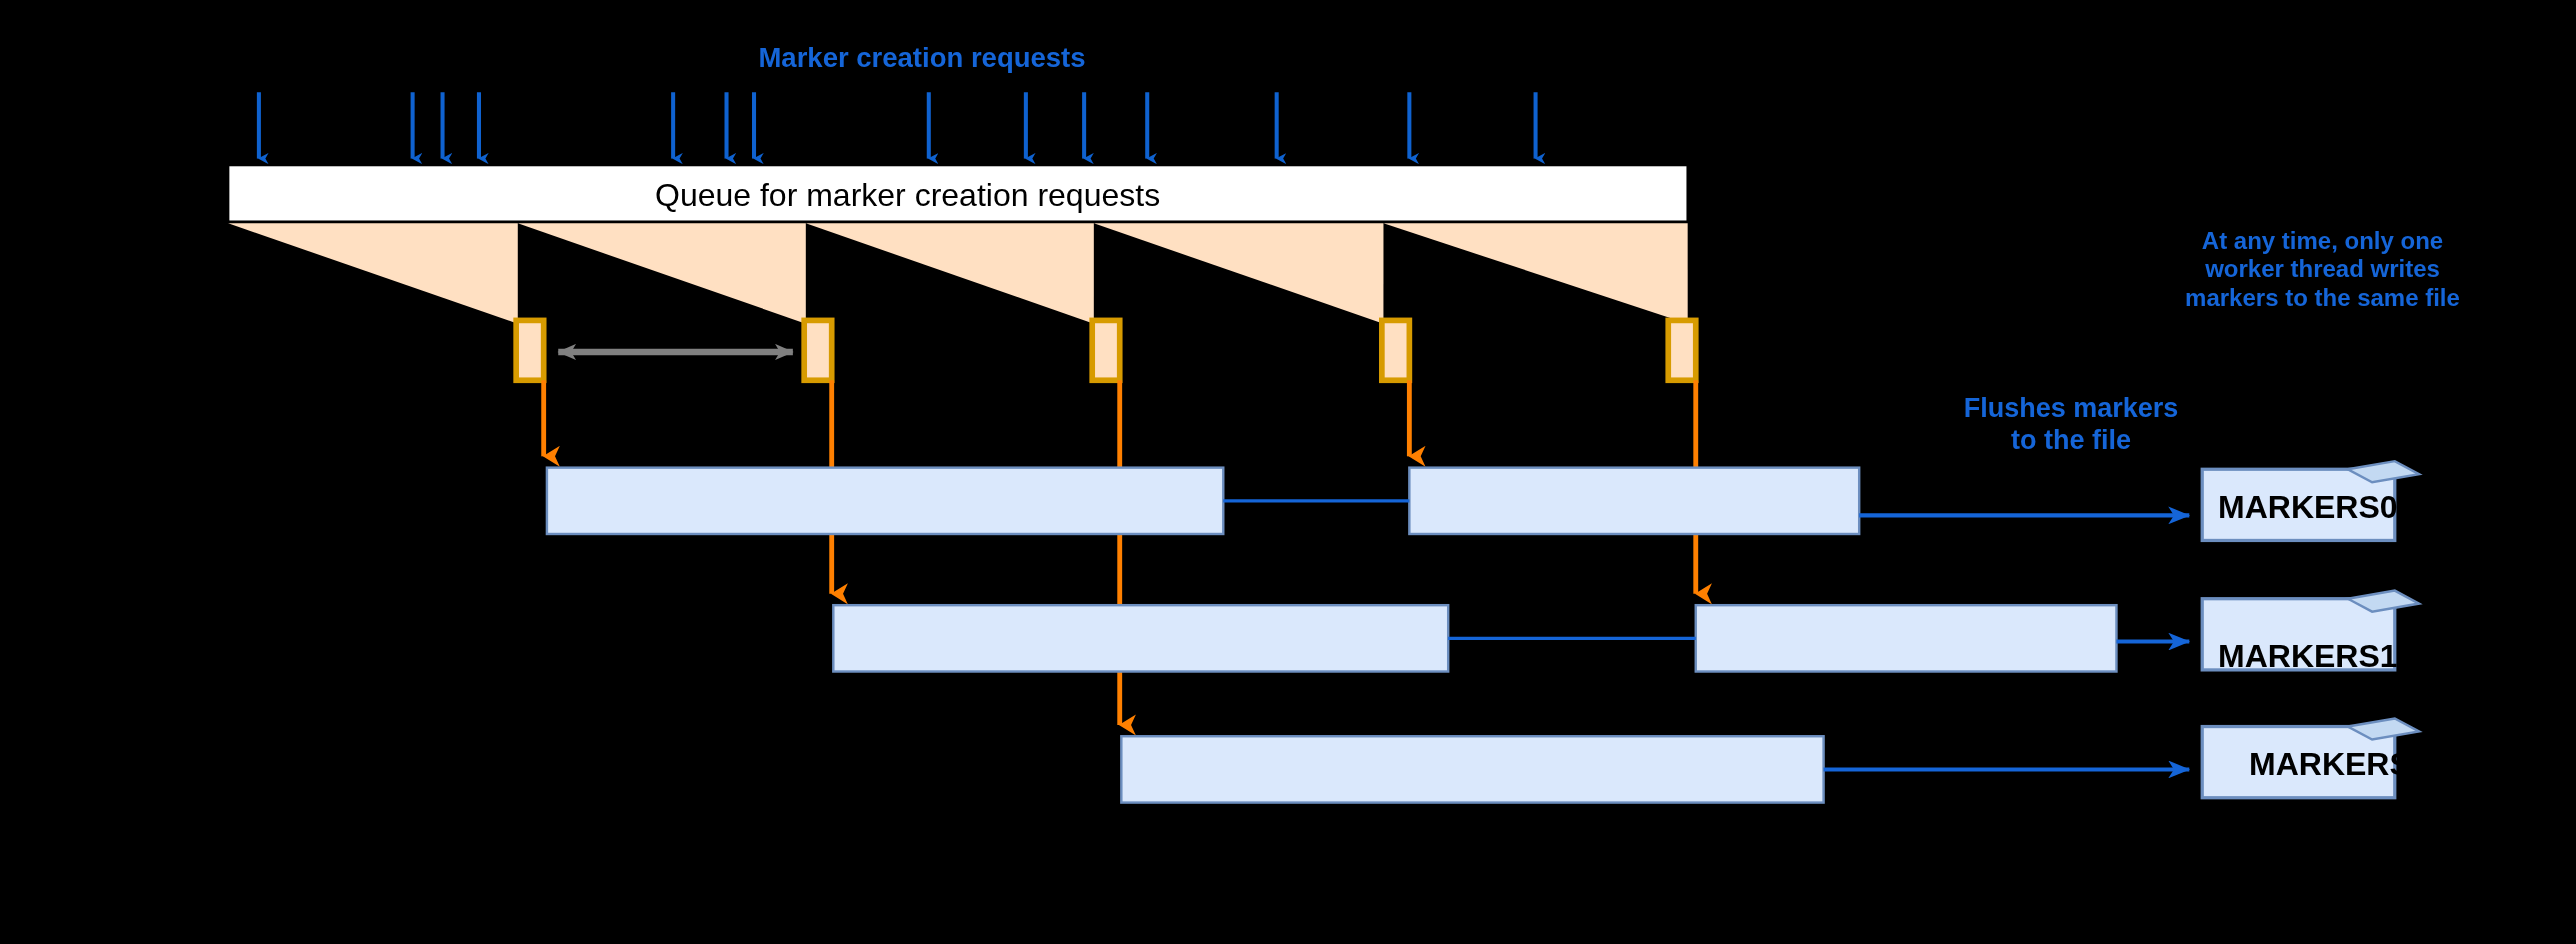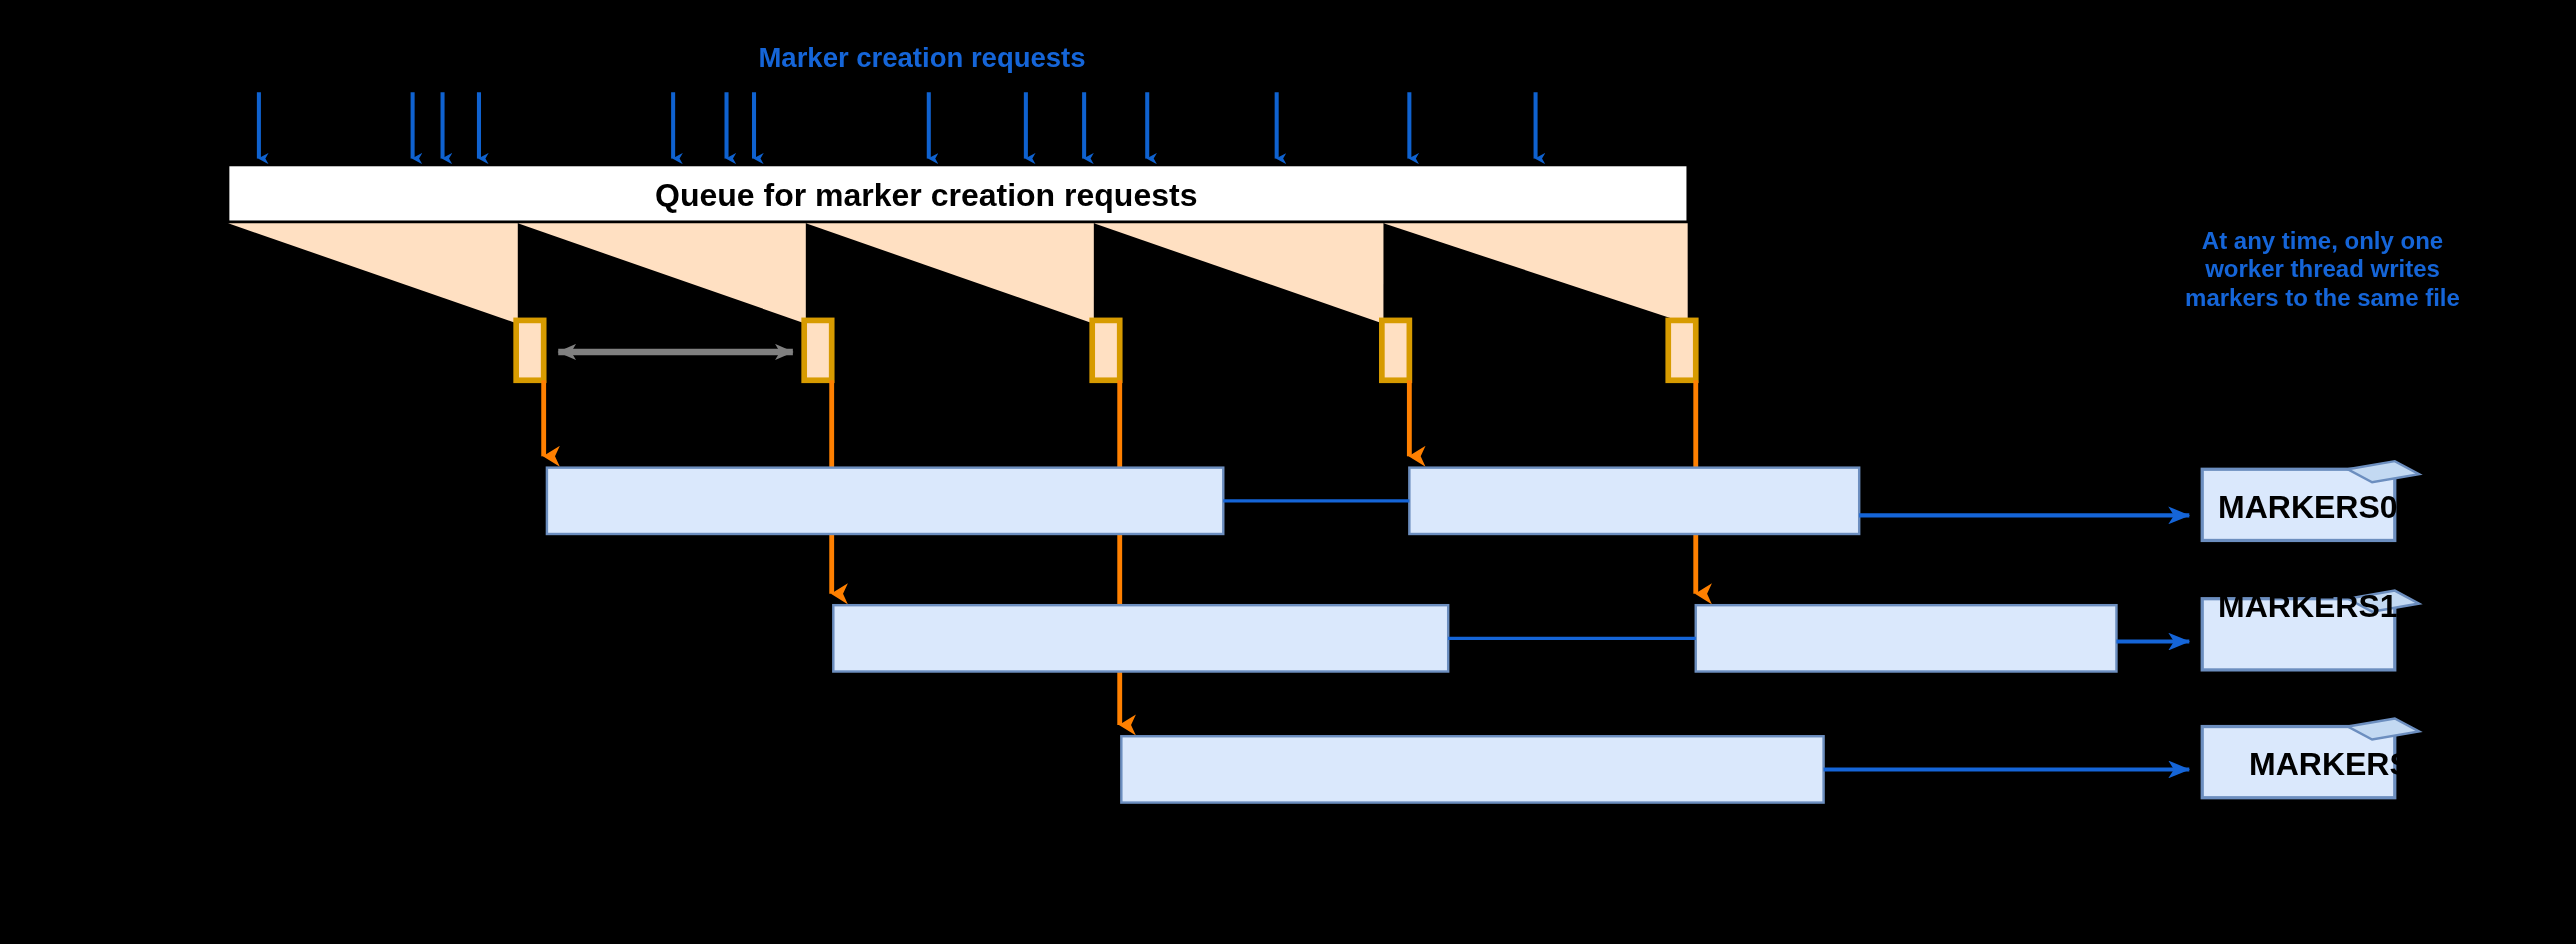"Queue for marker creation requests" .queue-label { font-weight: bold -> normal }
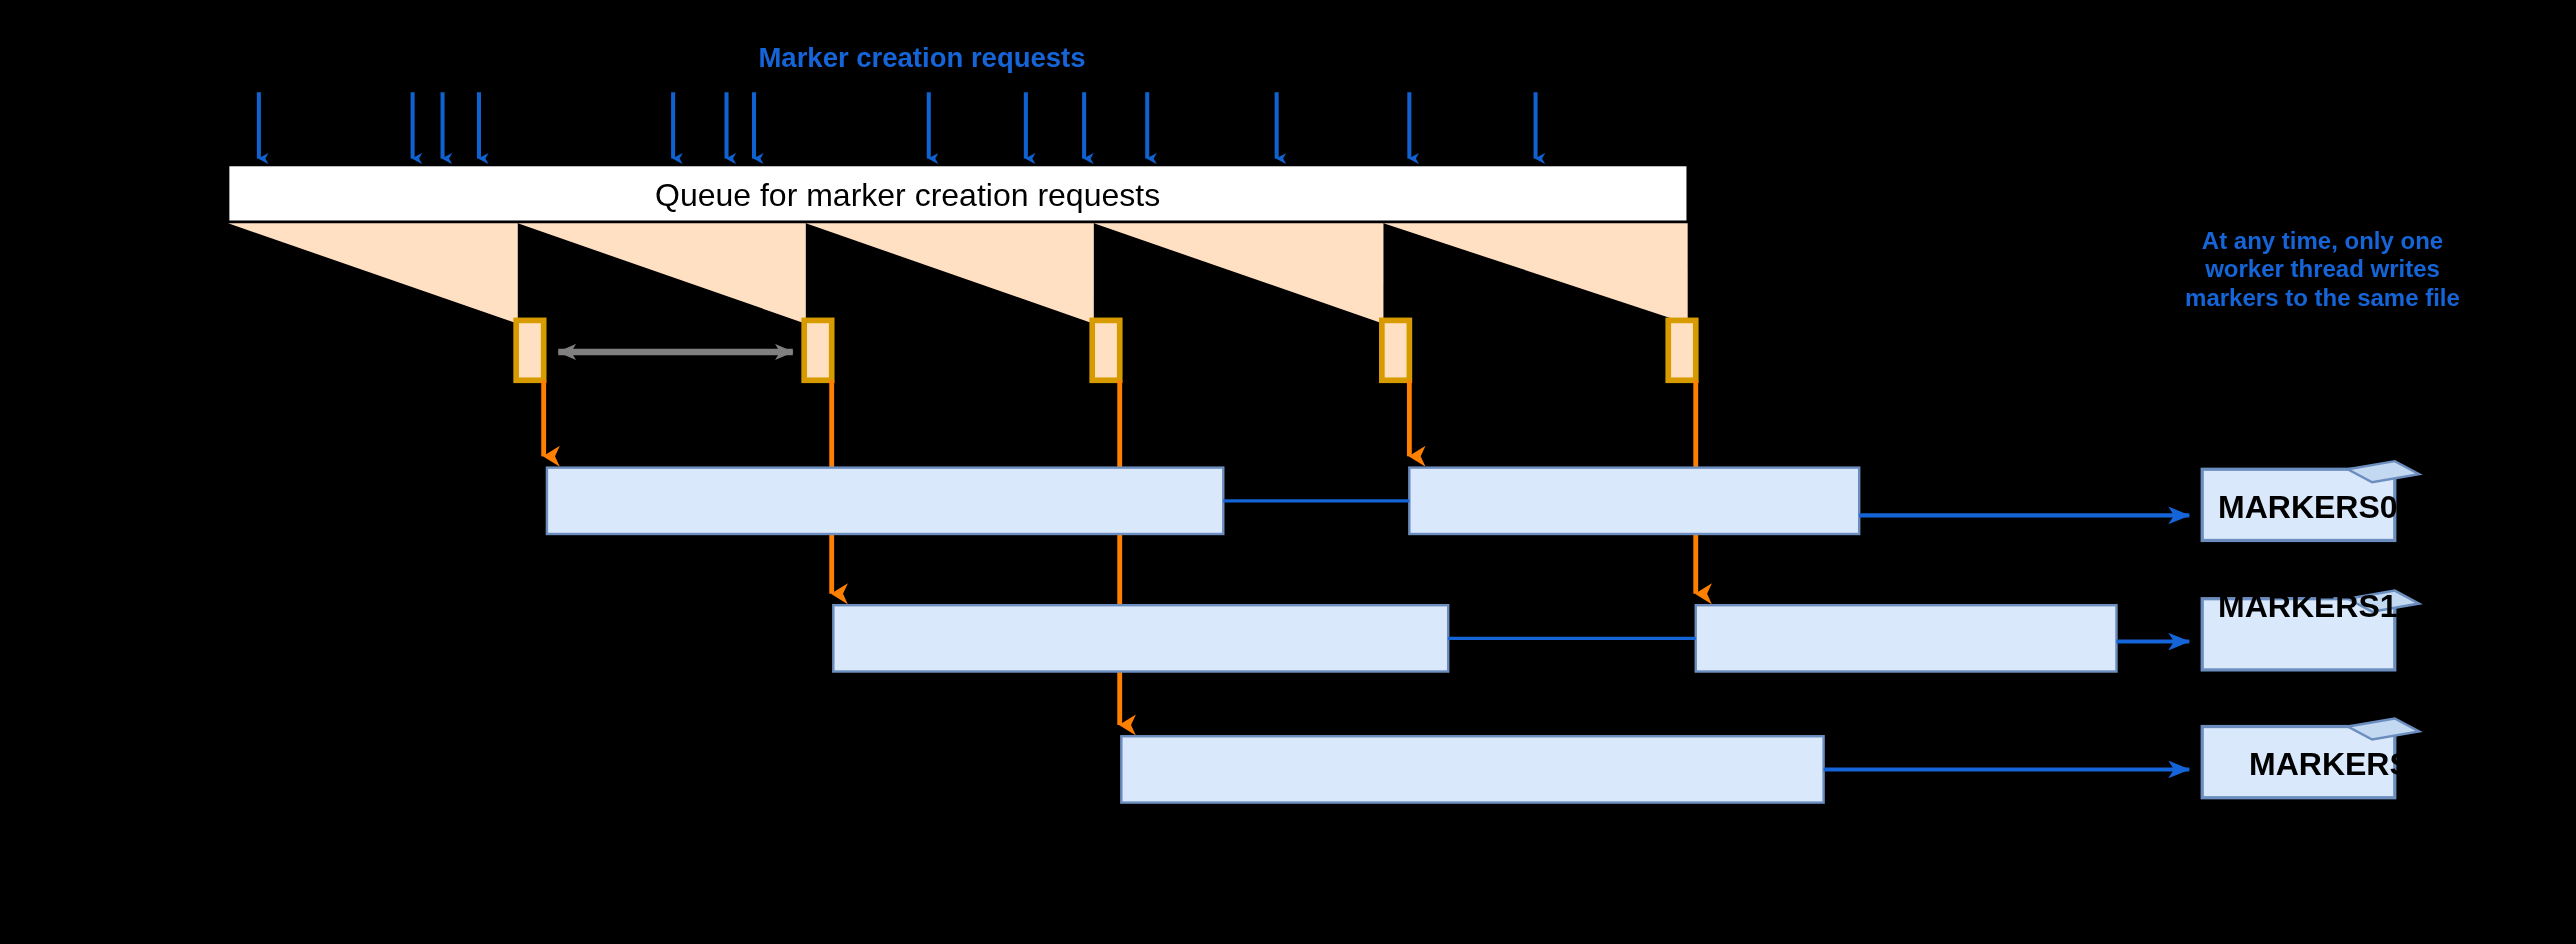"Flushes markers" div.htmltext { html: none -> <div>Flushes markers to the file</div> }
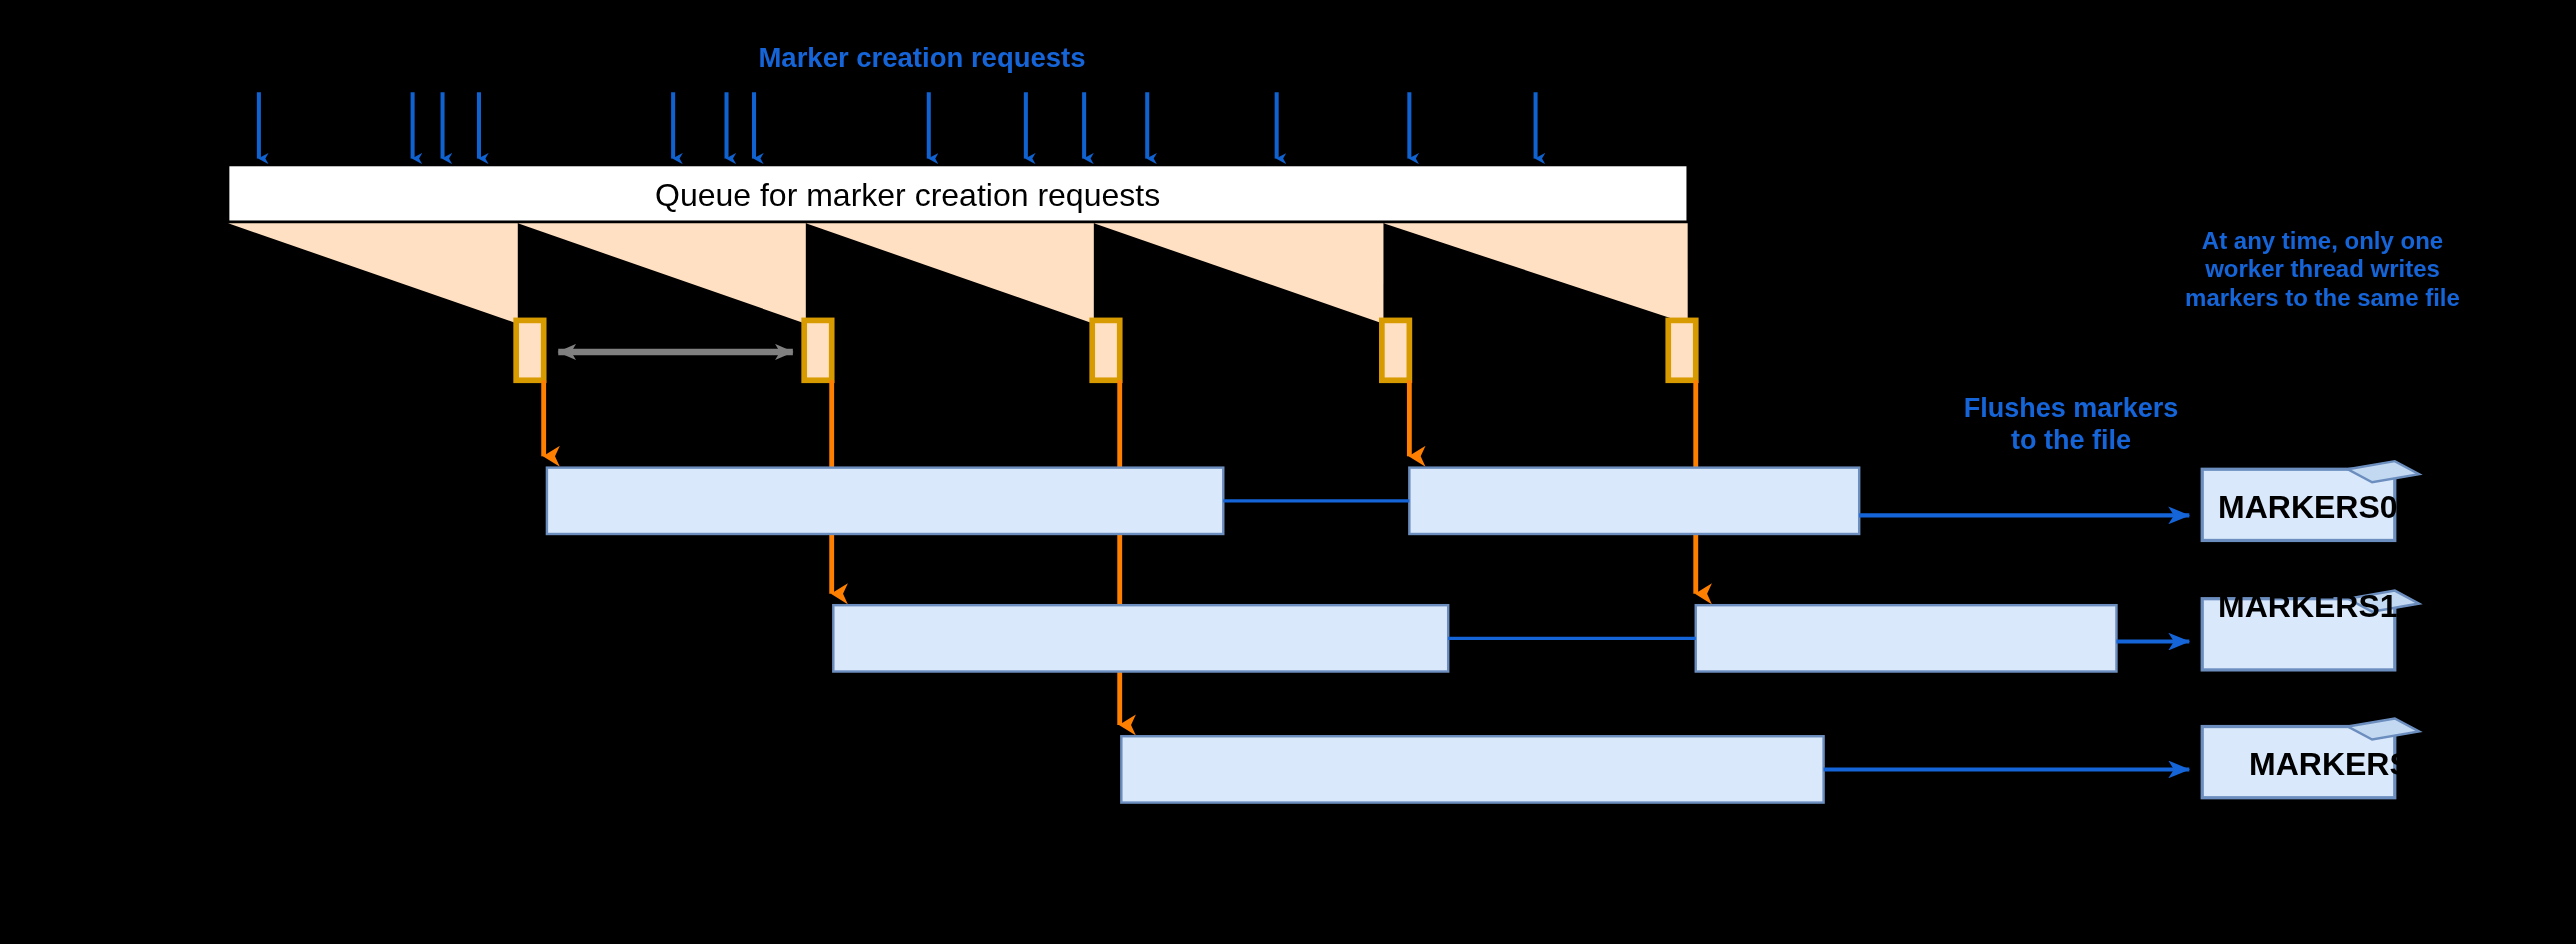"MARKERS1" div.file-label { top: 588px -> 638px }
